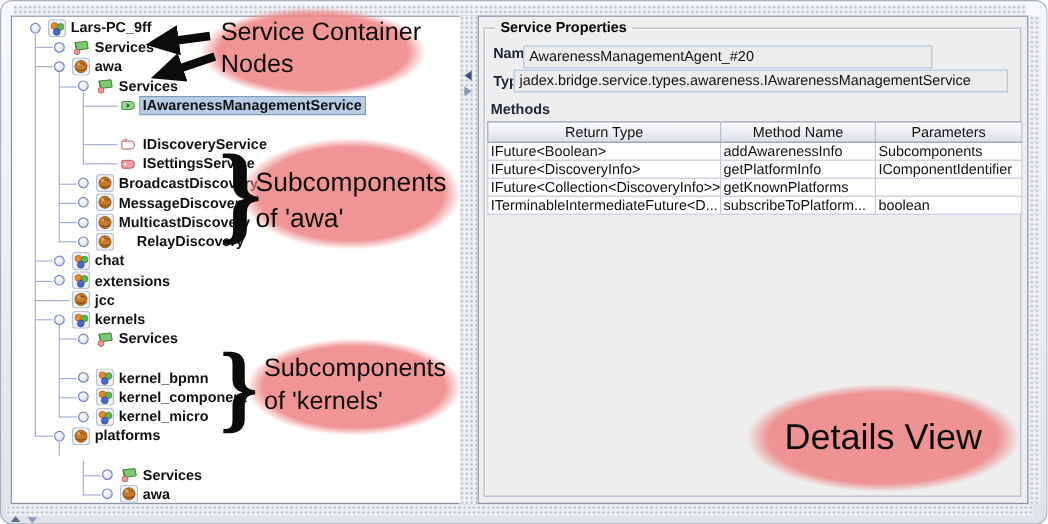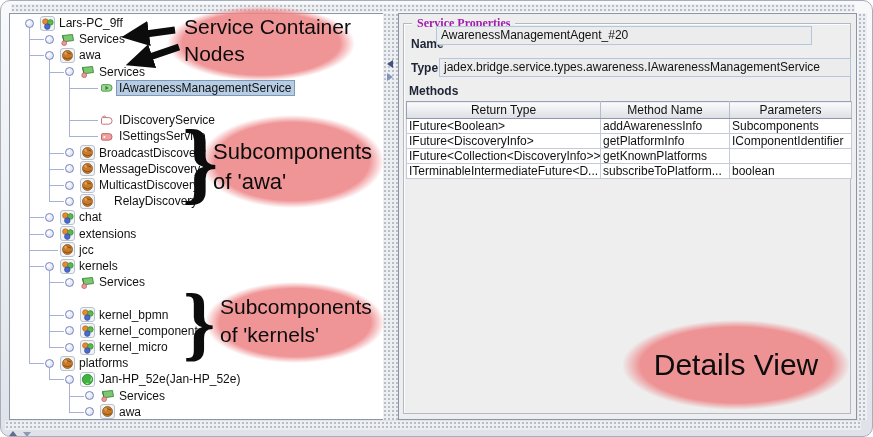"Lars-PC_9ff" .tree-panel { font-weight: none -> bold }
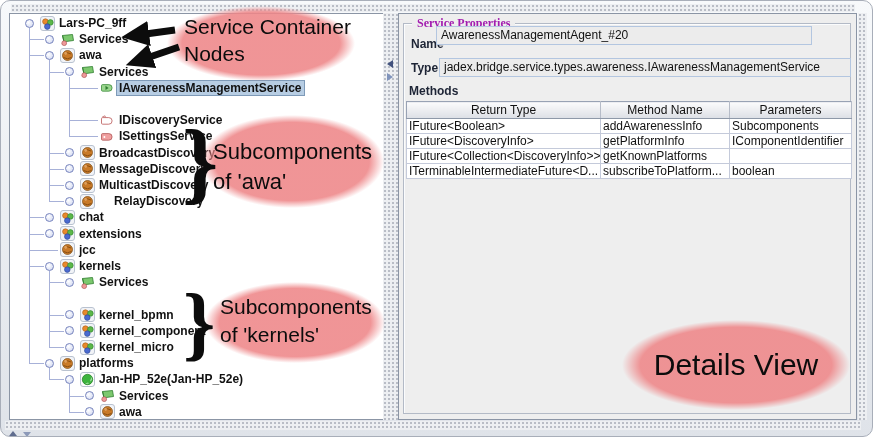"Service Properties" .gb-title { color: #a21caf -> #000000; font-family: Liberation Serif, serif -> none }
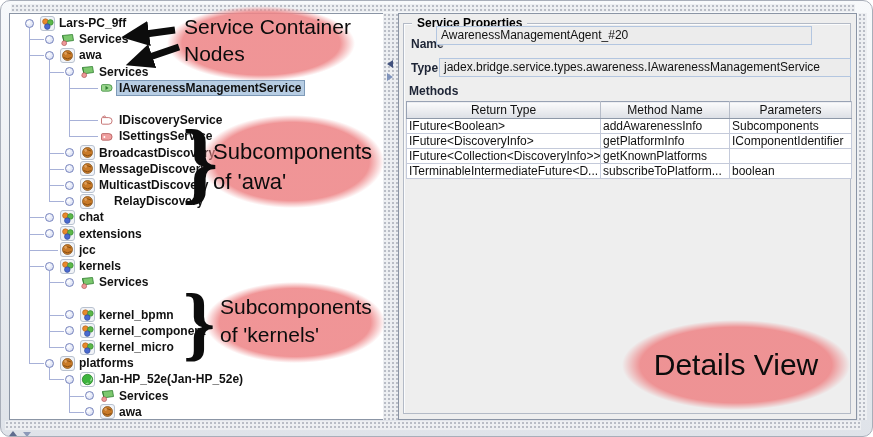"AwarenessManagementAgent_#20" div.ffield { top: 2px -> 14px; width: 376px -> 341px }
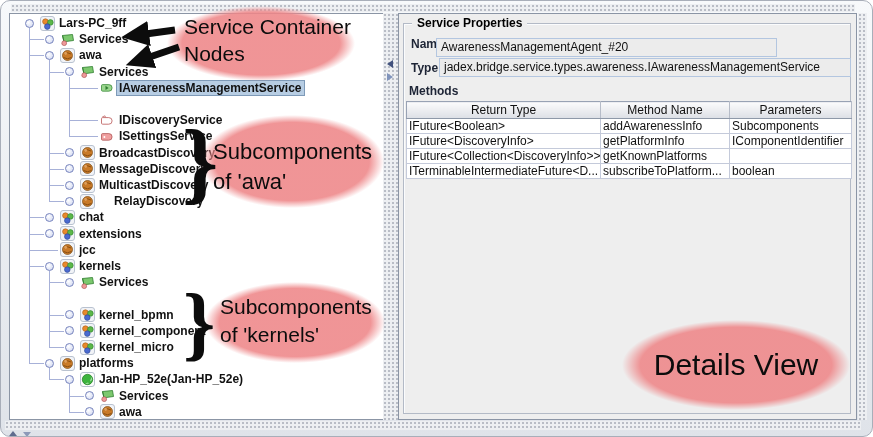"jadex.bridge.service.types.awareness.IAw" div.ffield { left: 35px -> 24px }
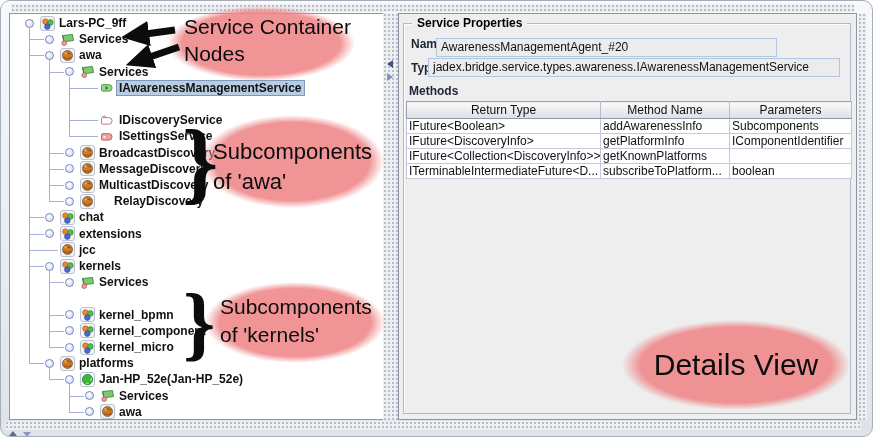"Jan-HP_52e(Jan-HP_52e)" div.tree-row { html: <div> <span></span> <span></span> <span><svg> <rect></rect> <circle></circle> <path></path> <circle></circle> </svg></span> <span>Jan-HP_52e(Jan-HP_52e)</span> </div> -> none }
